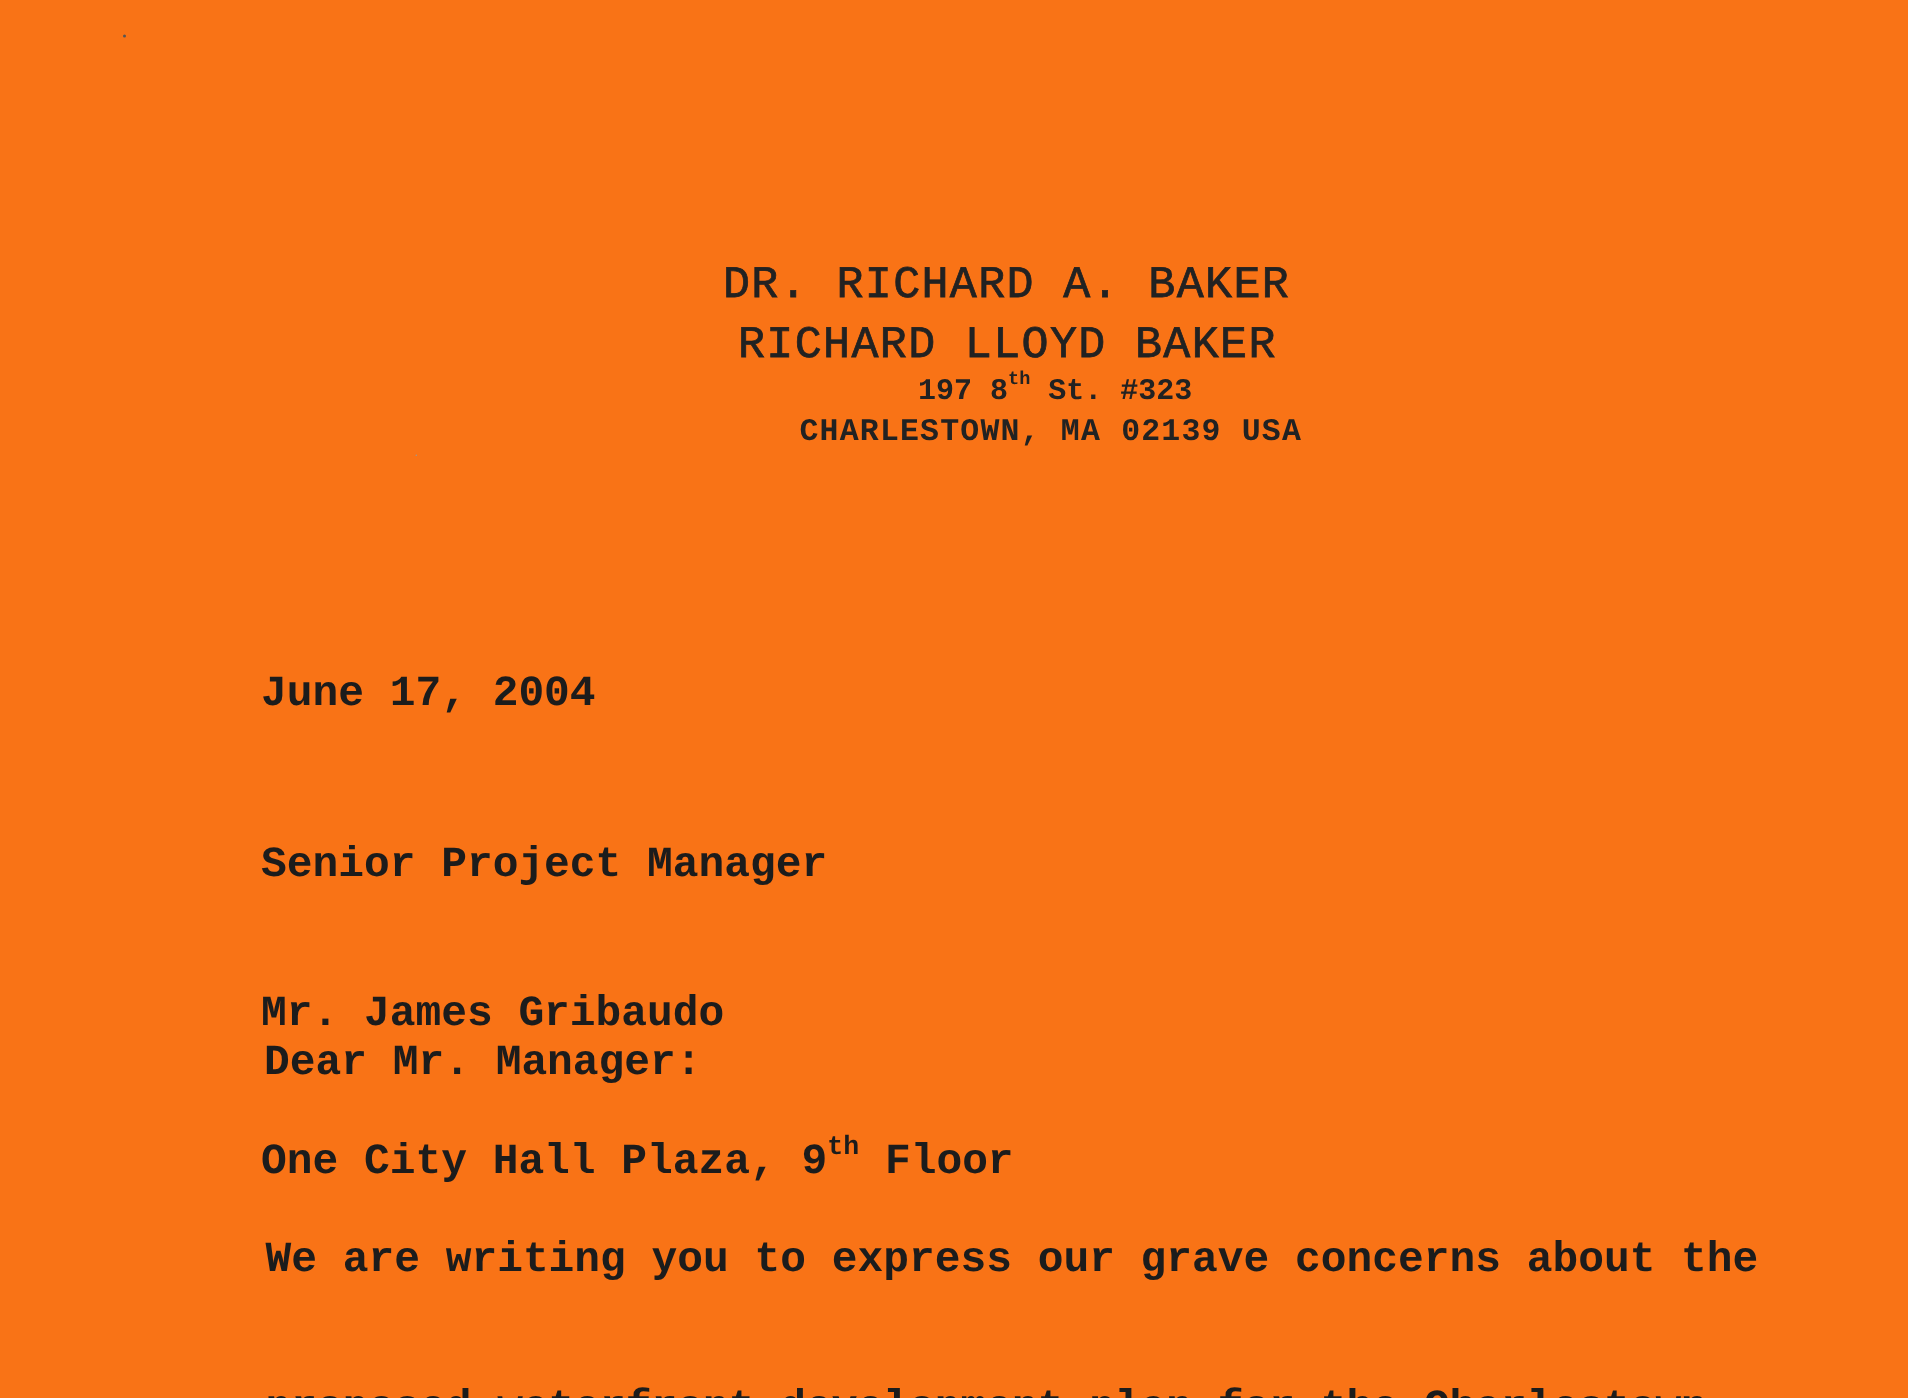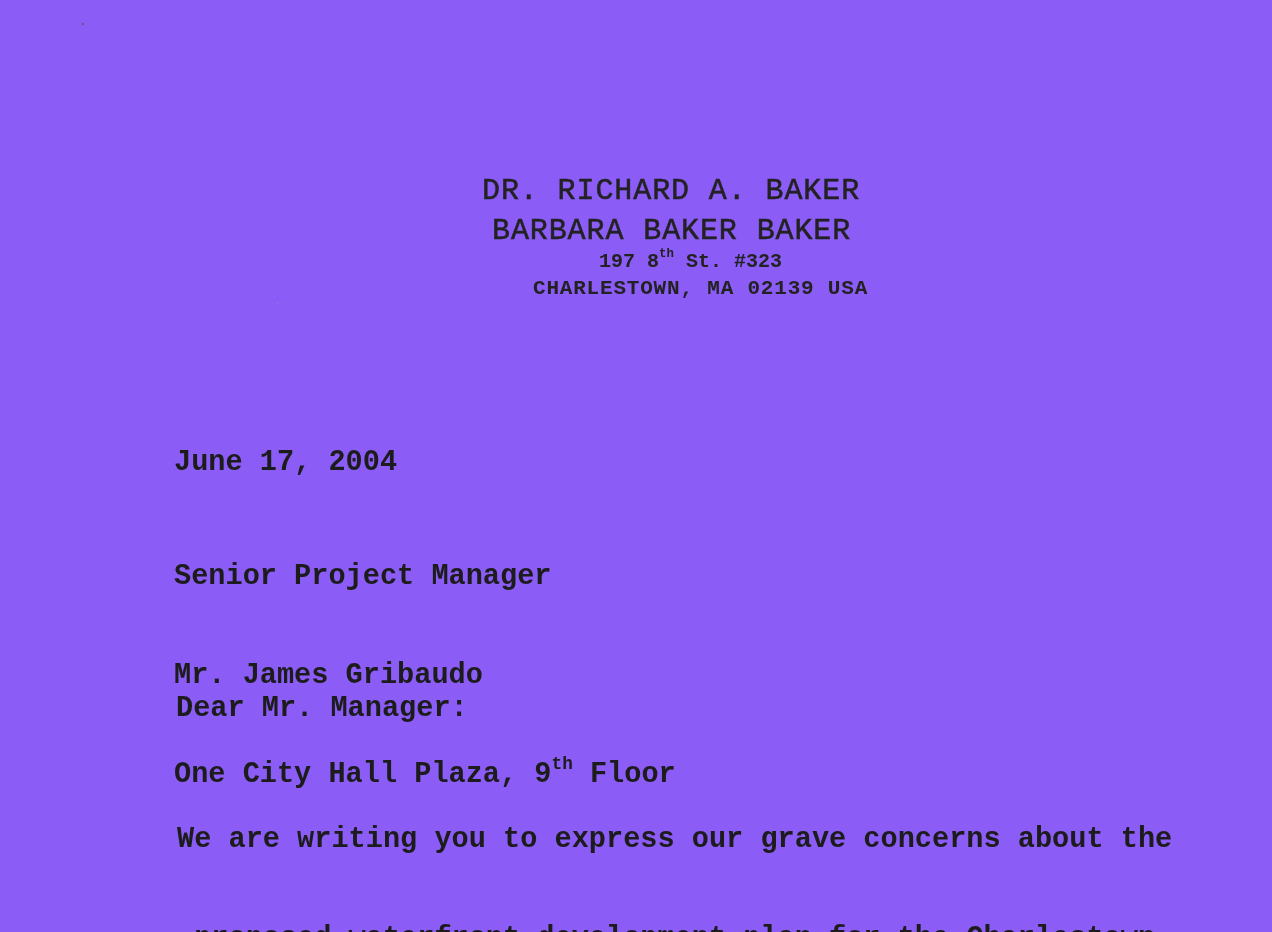"DR. RICHARD A. BAKER" .page { background: #8b5cf6 -> #f97316 }
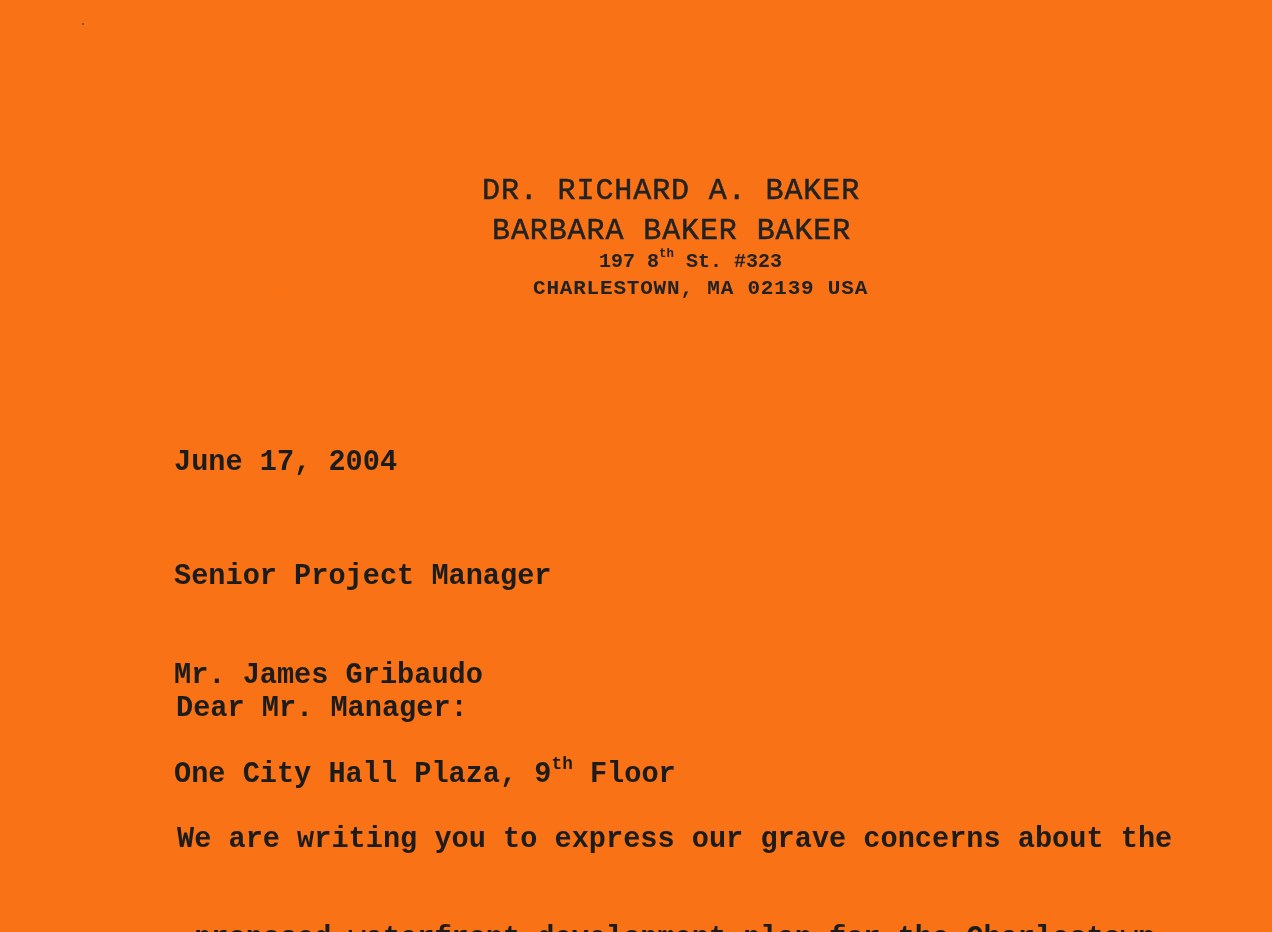"BARBARA BAKER BAKER" div.lh-name { text: BARBARA BAKER -> RICHARD LLOYD }
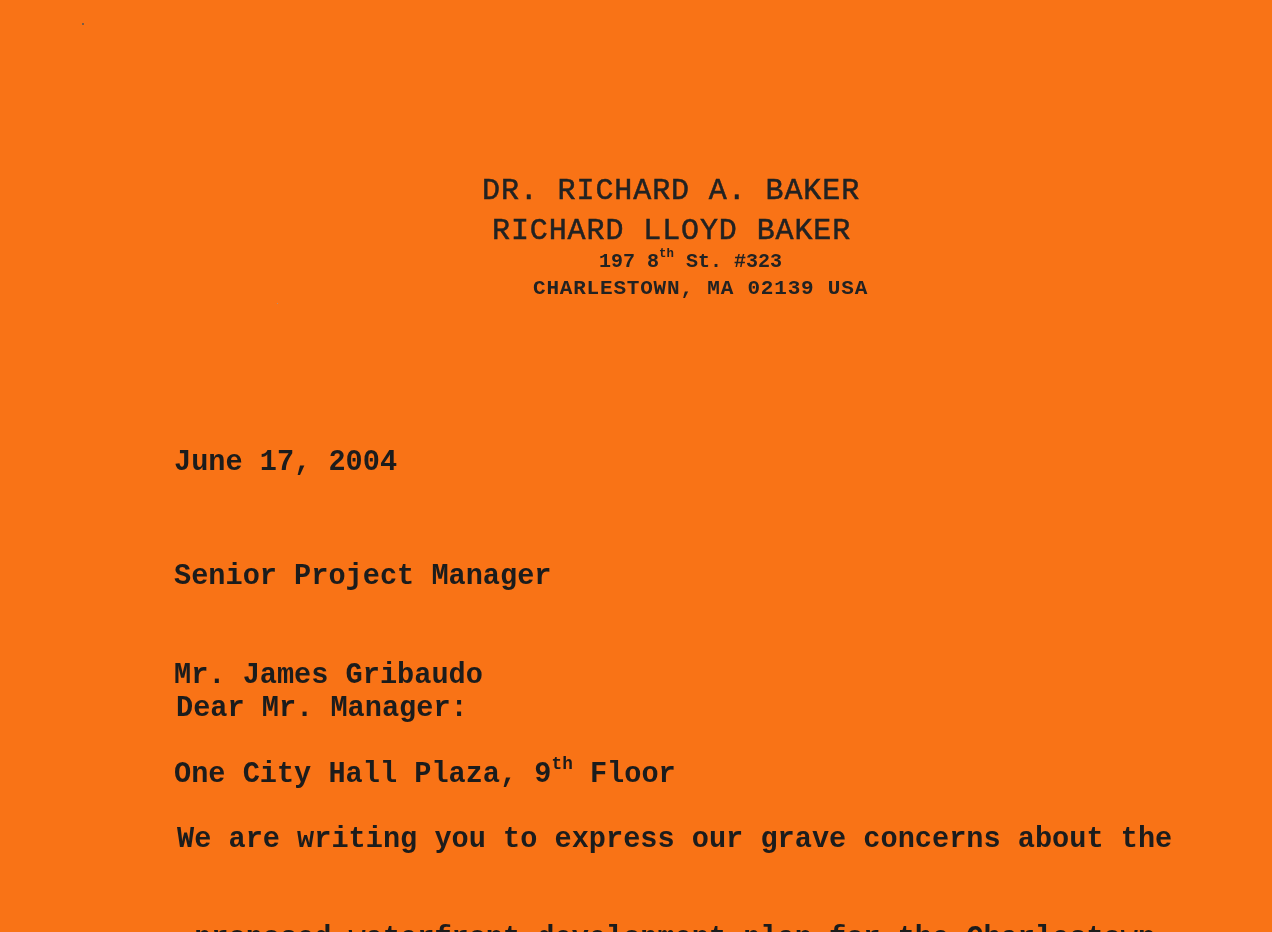"197 8th St. #323" .lh-addr.a1 { left: 599px -> 612px }
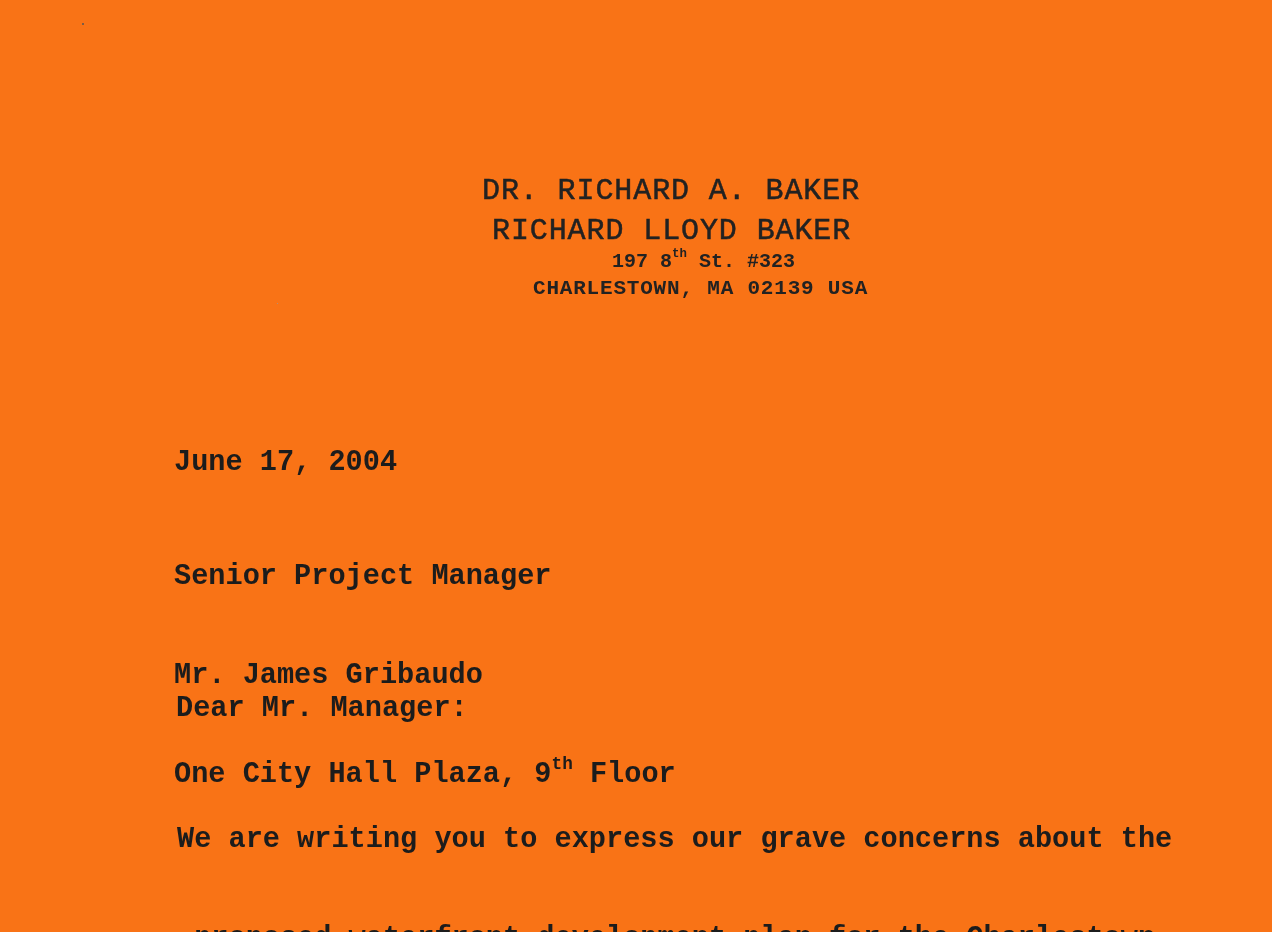"We are writing you to" .paragraph div { text-align: center -> none }
